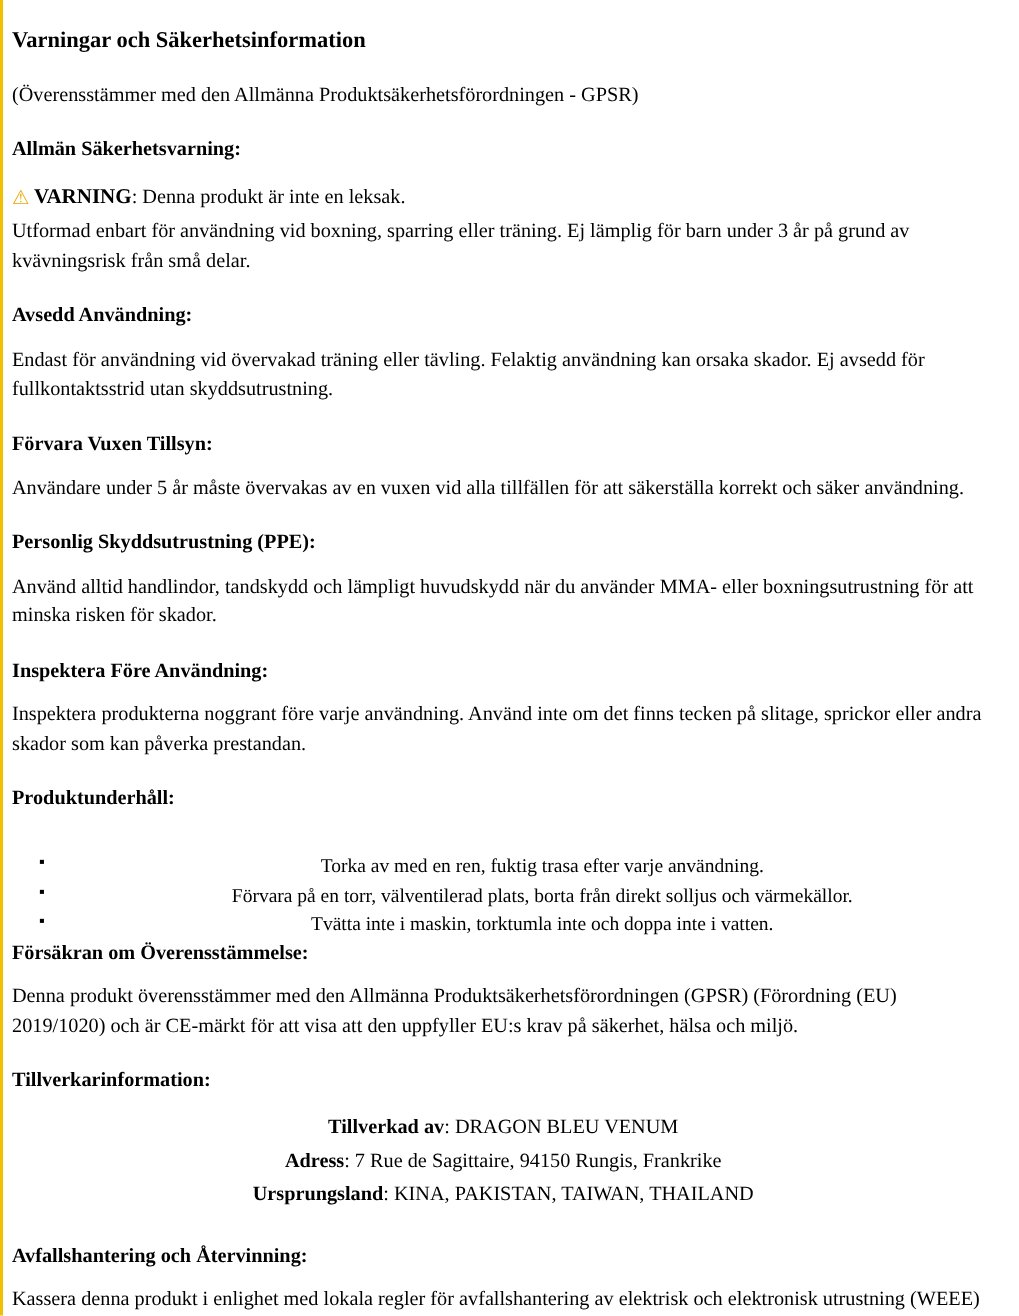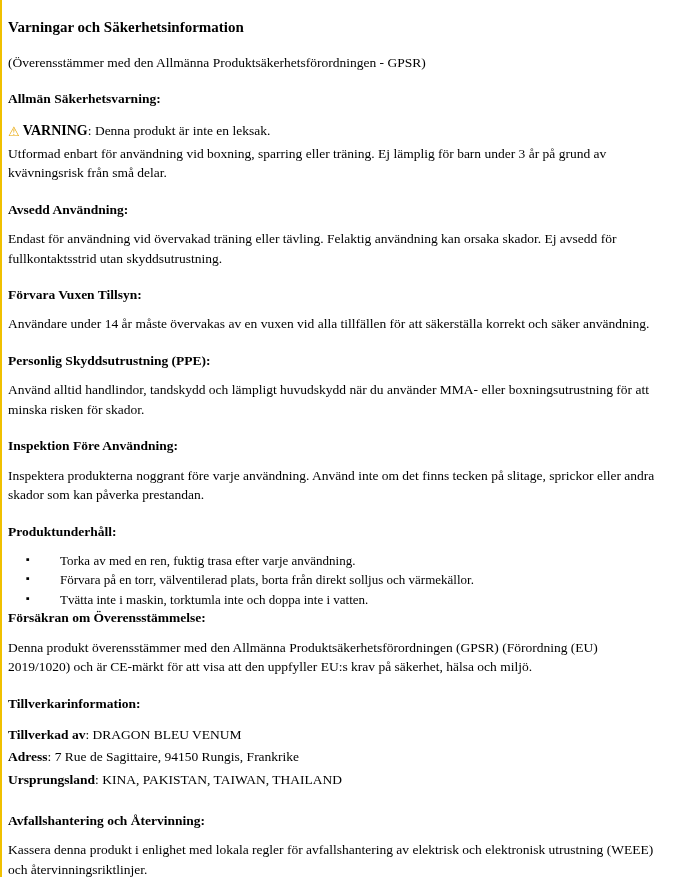"Användare under 14 år måste" p.body-text { text: 14 -> 5 }
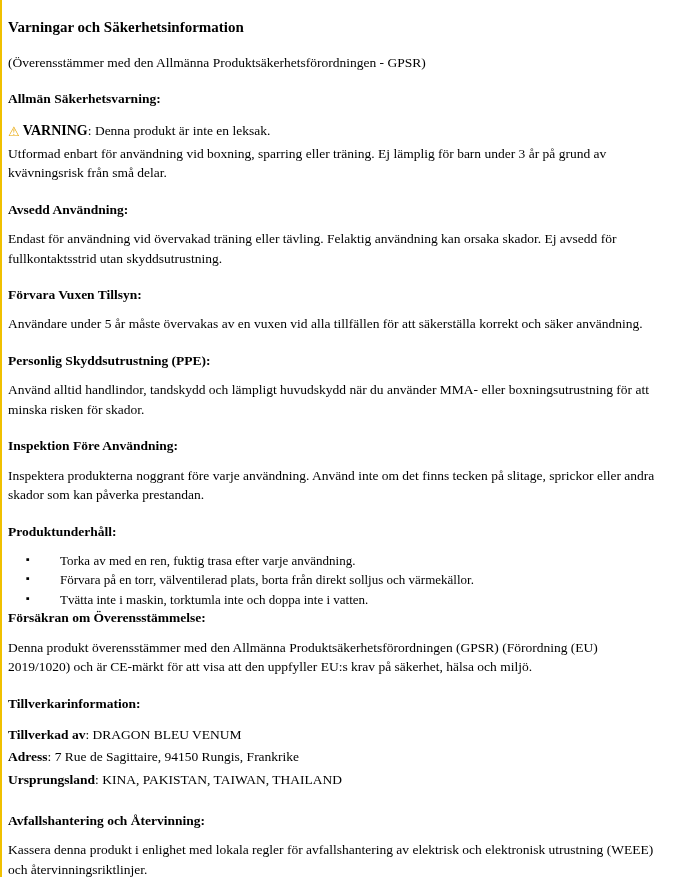"Inspektion Före Användning:" h2.section-title { text: Inspektion -> Inspektera }
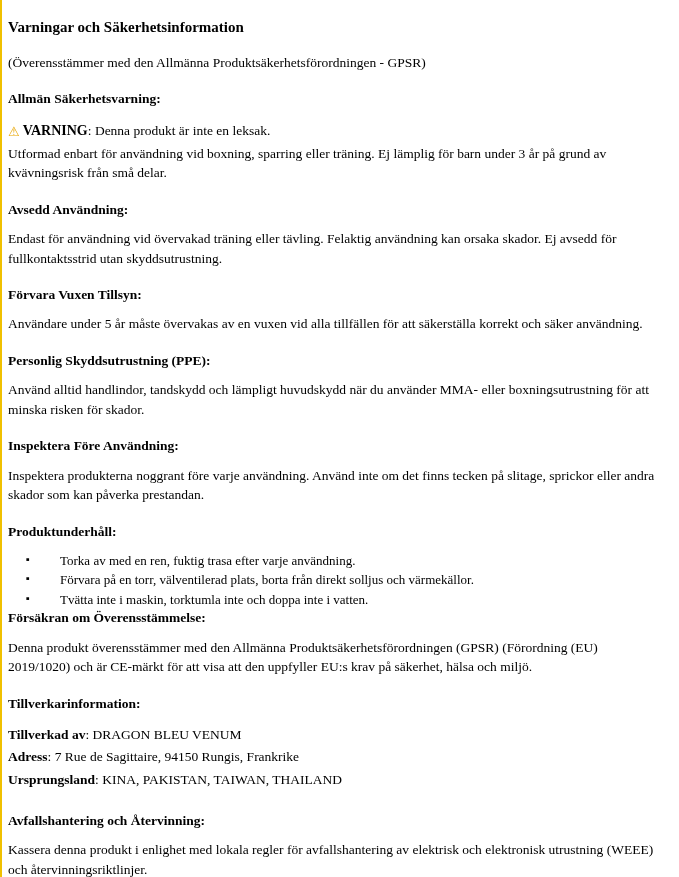"Torka av med en ren," ul.care-list { margin: 10px 0 0 0 -> 26px 0 0 0; text-align: none -> center }
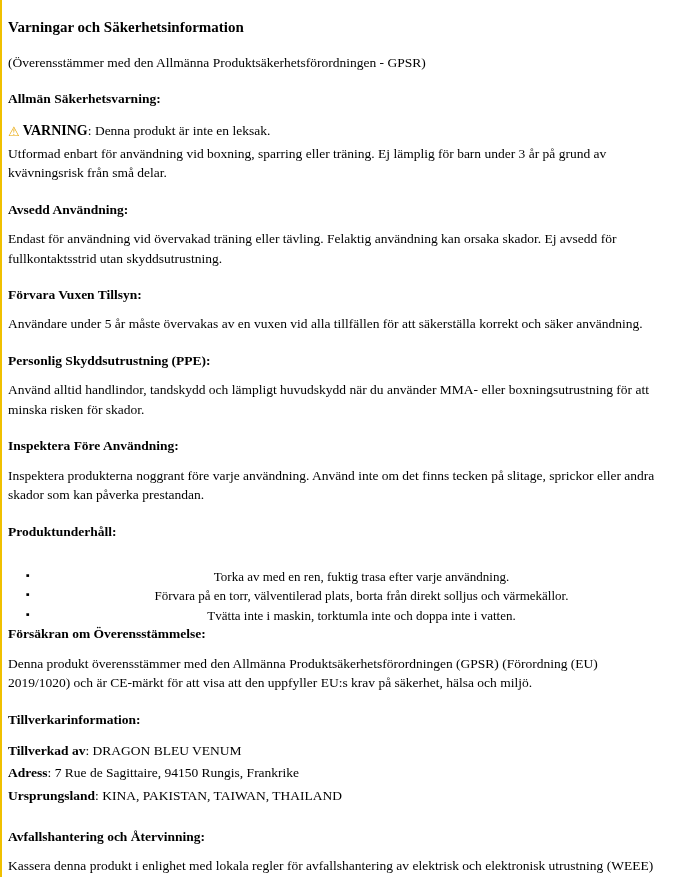"Tillverkad av: DRAGON BLEU VENUM" .nowrap-block { text-align: none -> center }
